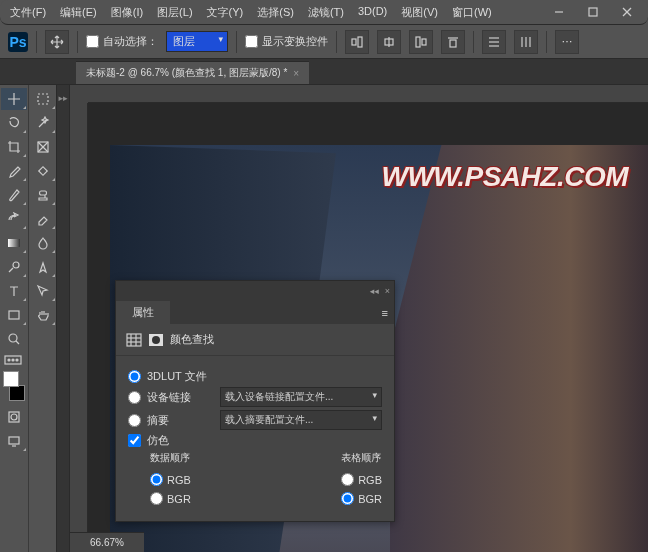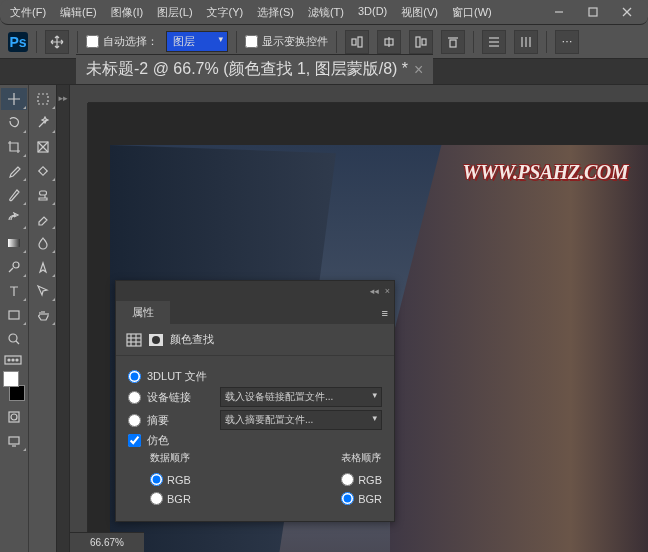"未标题-2 @ 66.7% (颜色查找 1," .doc-tab { font-size: 16px -> 10px }
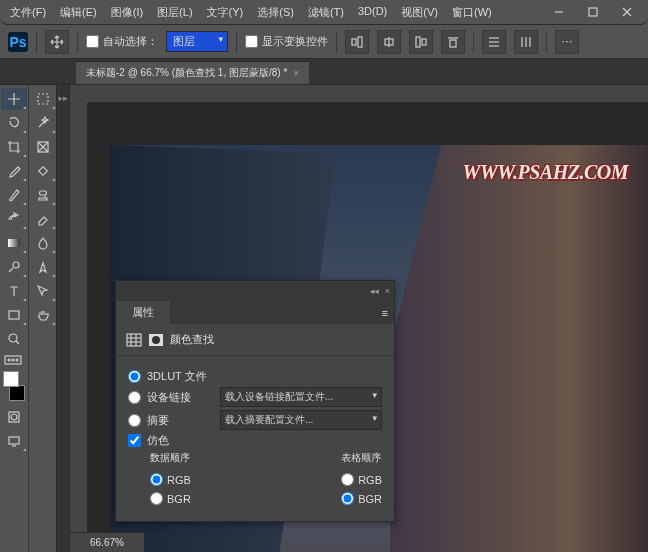"WWW.PSAHZ.COM" .watermark { font-family: Liberation Serif, serif -> Liberation Sans, sans-serif; font-size: 20px -> 28px }
